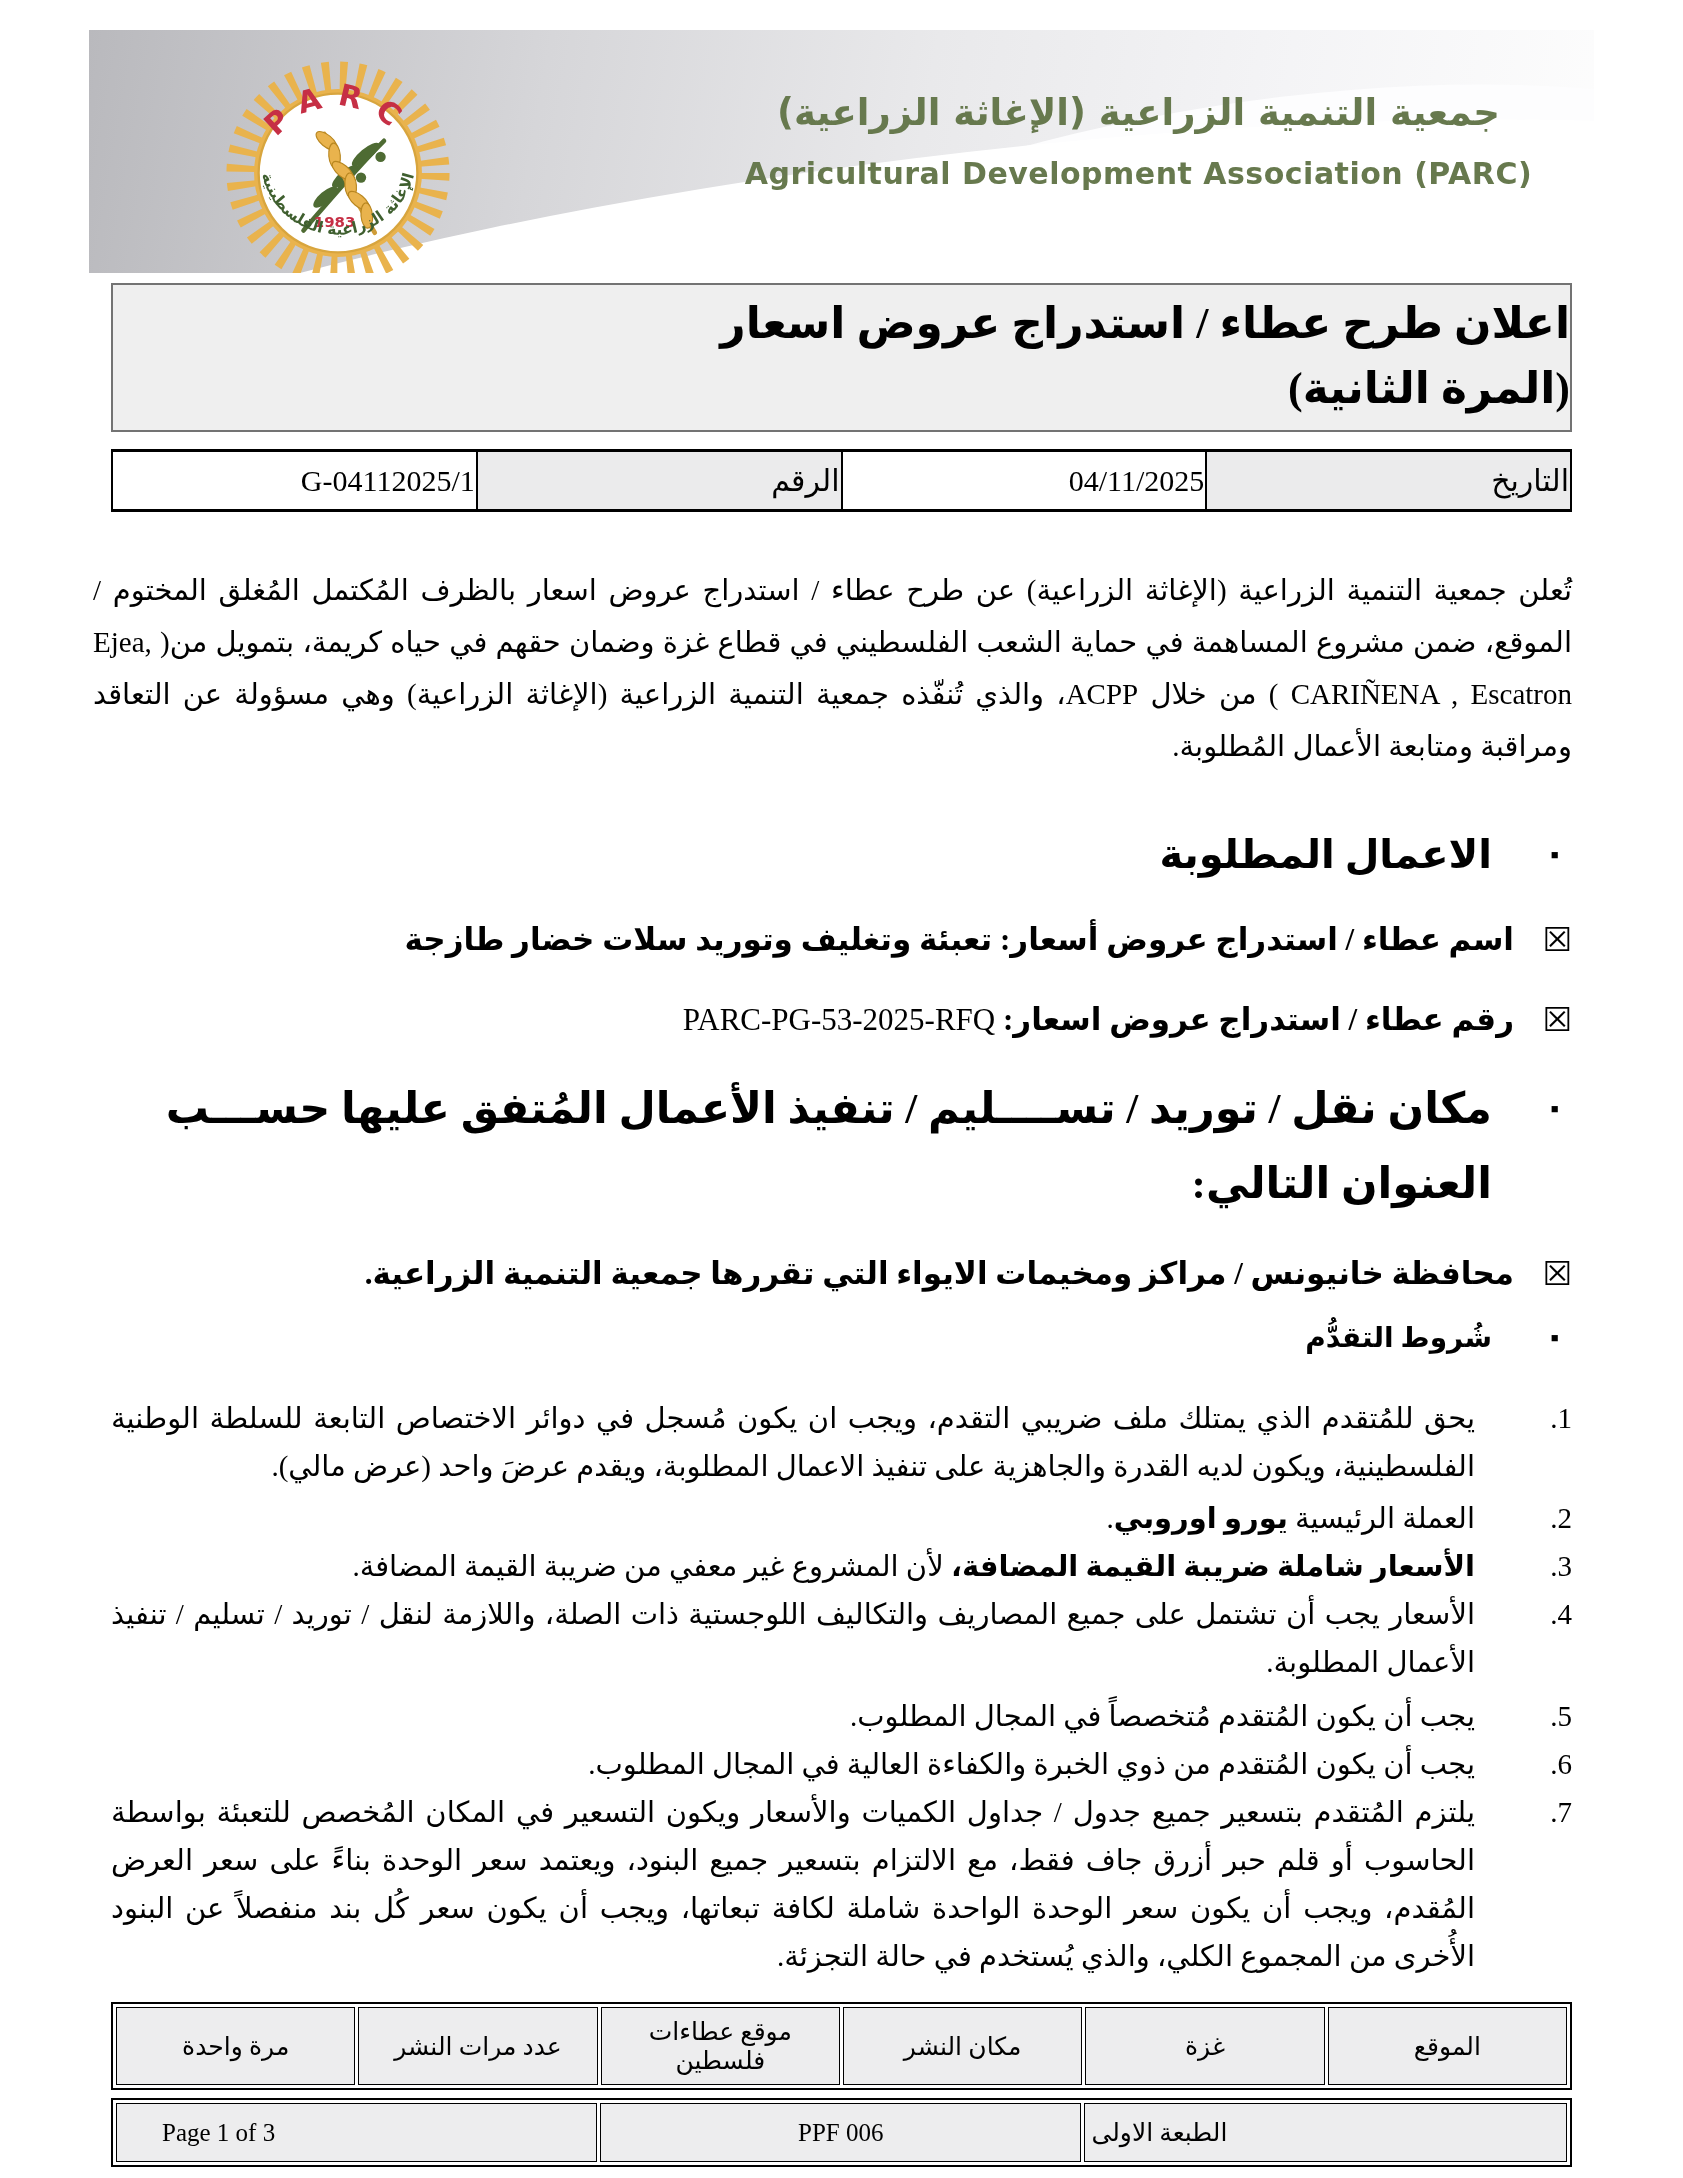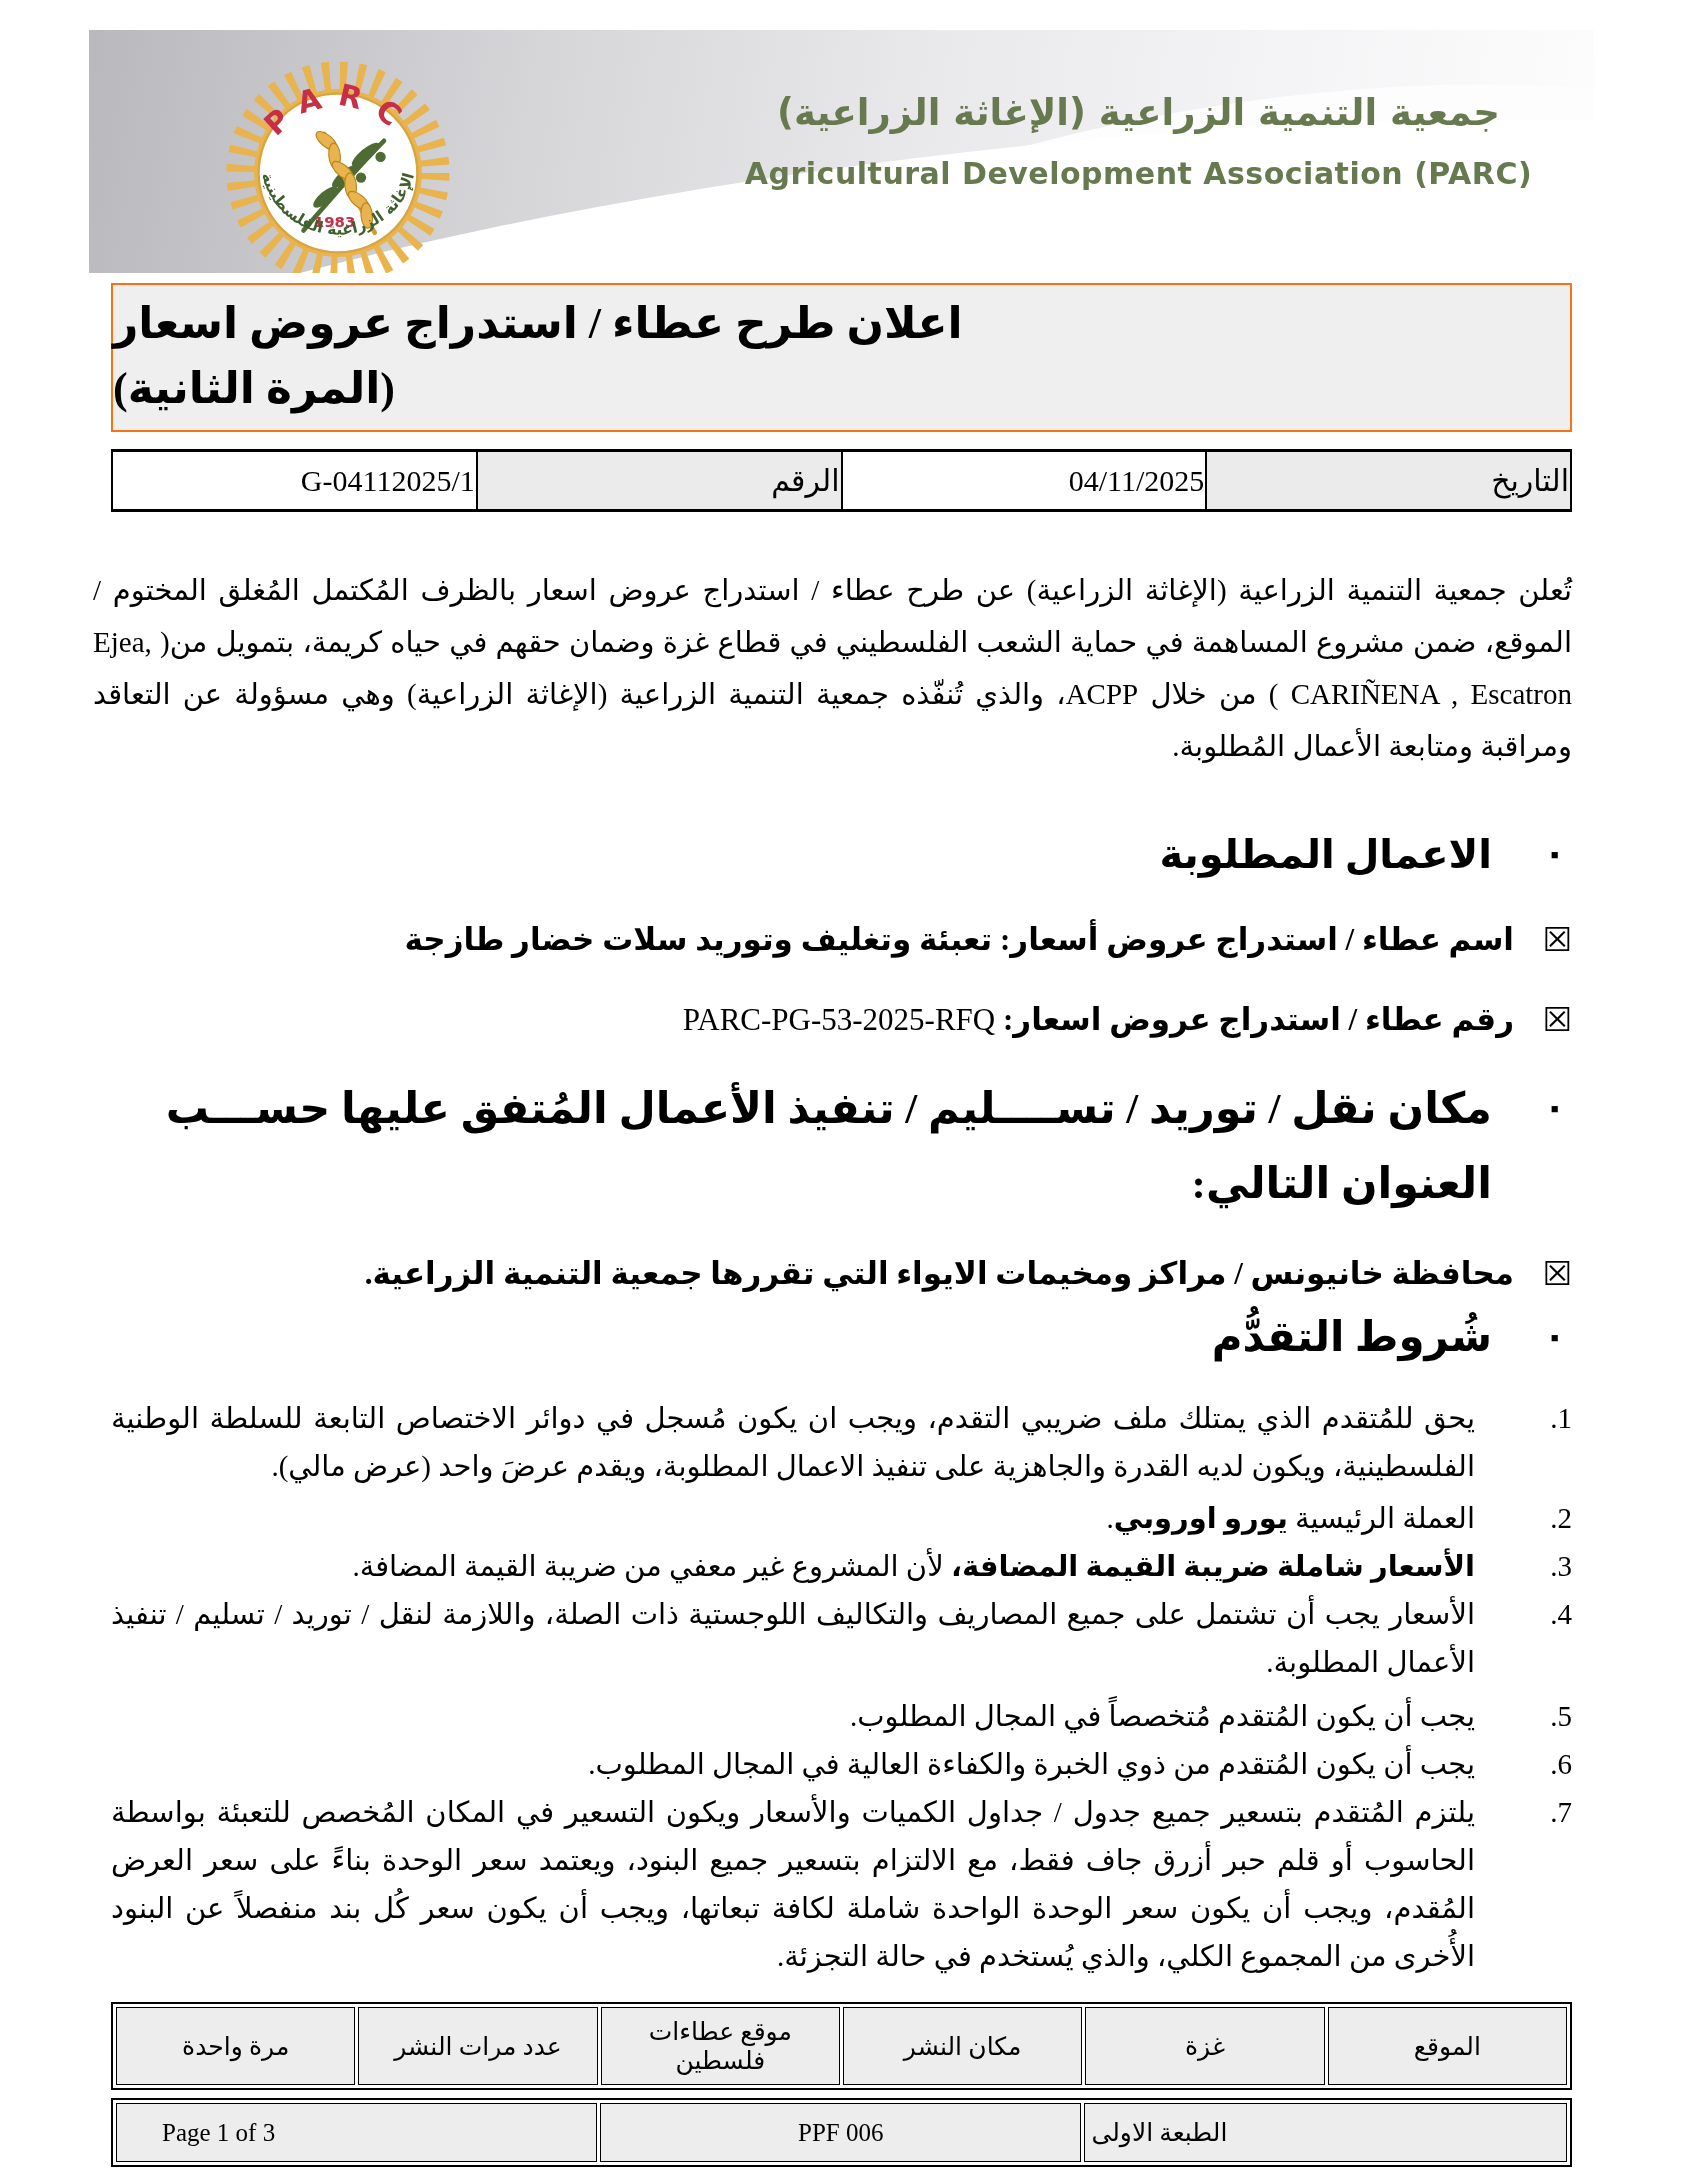"اعلان طرح عطاء / استدراج" .title-box { border: 2px solid #f97316 -> 2px solid #737373; text-align: left -> right }
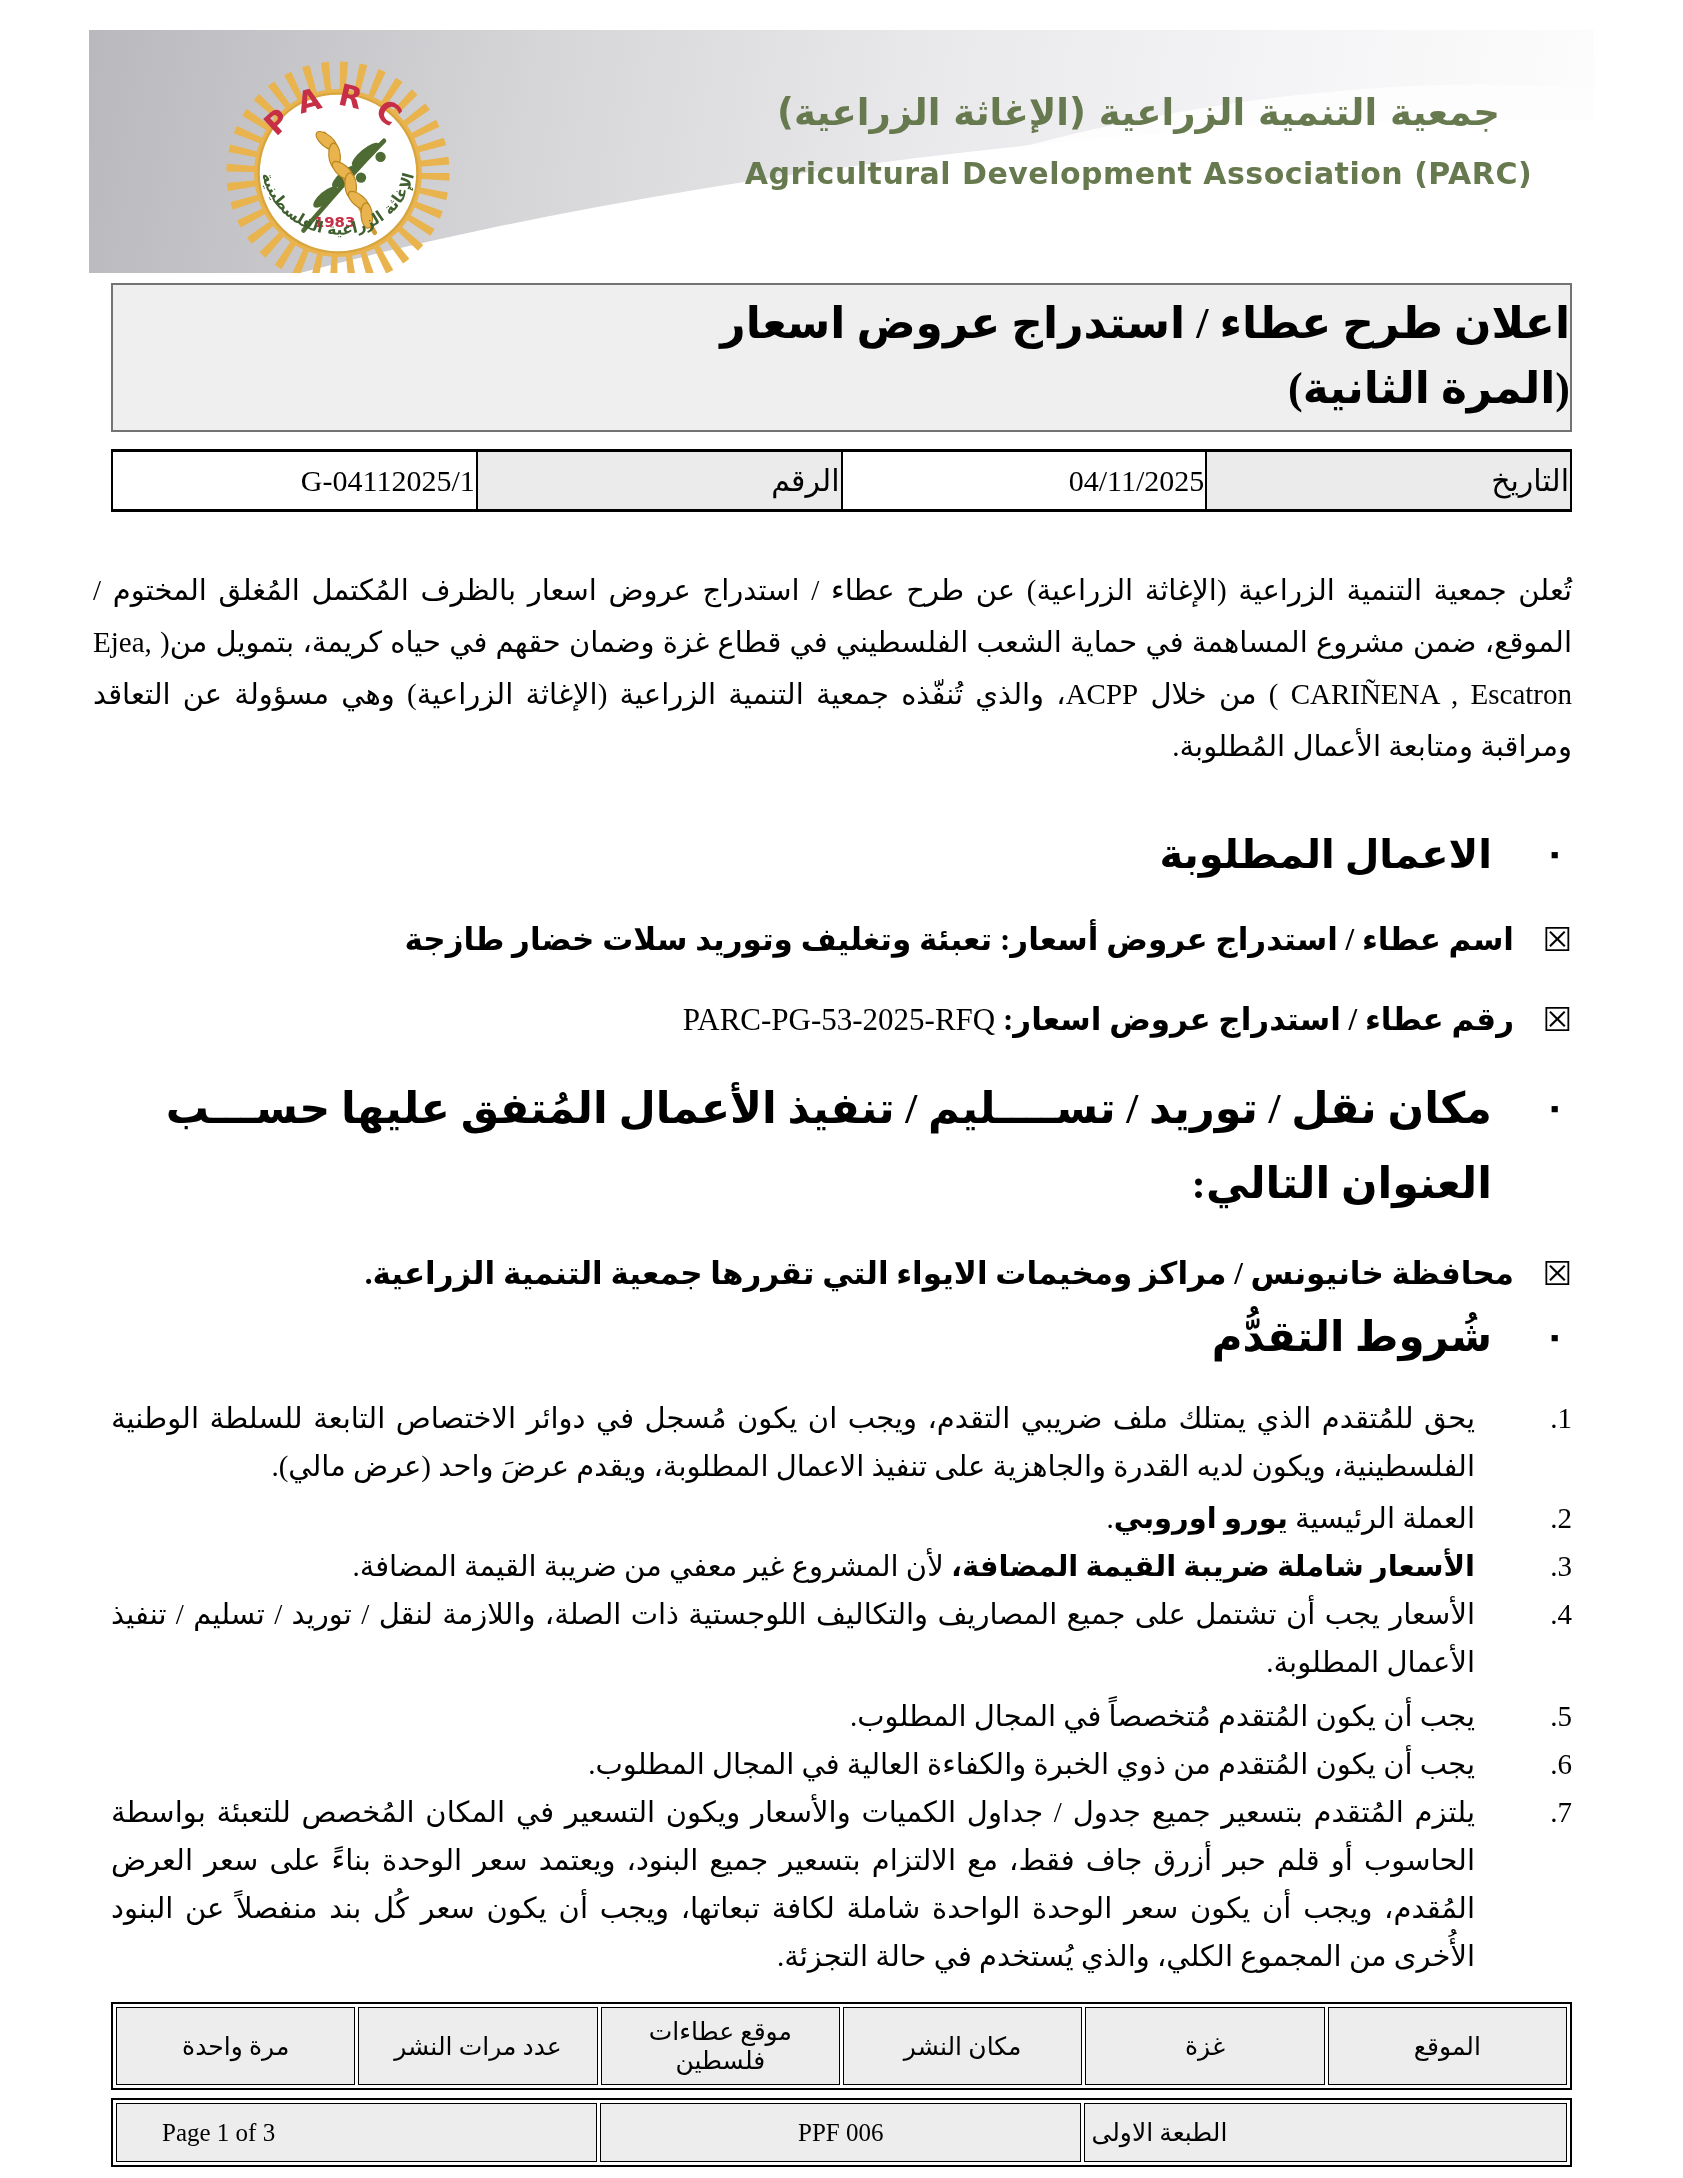"شُروط التقدُّم" span.h1t { font-size: 42px -> 28px }
